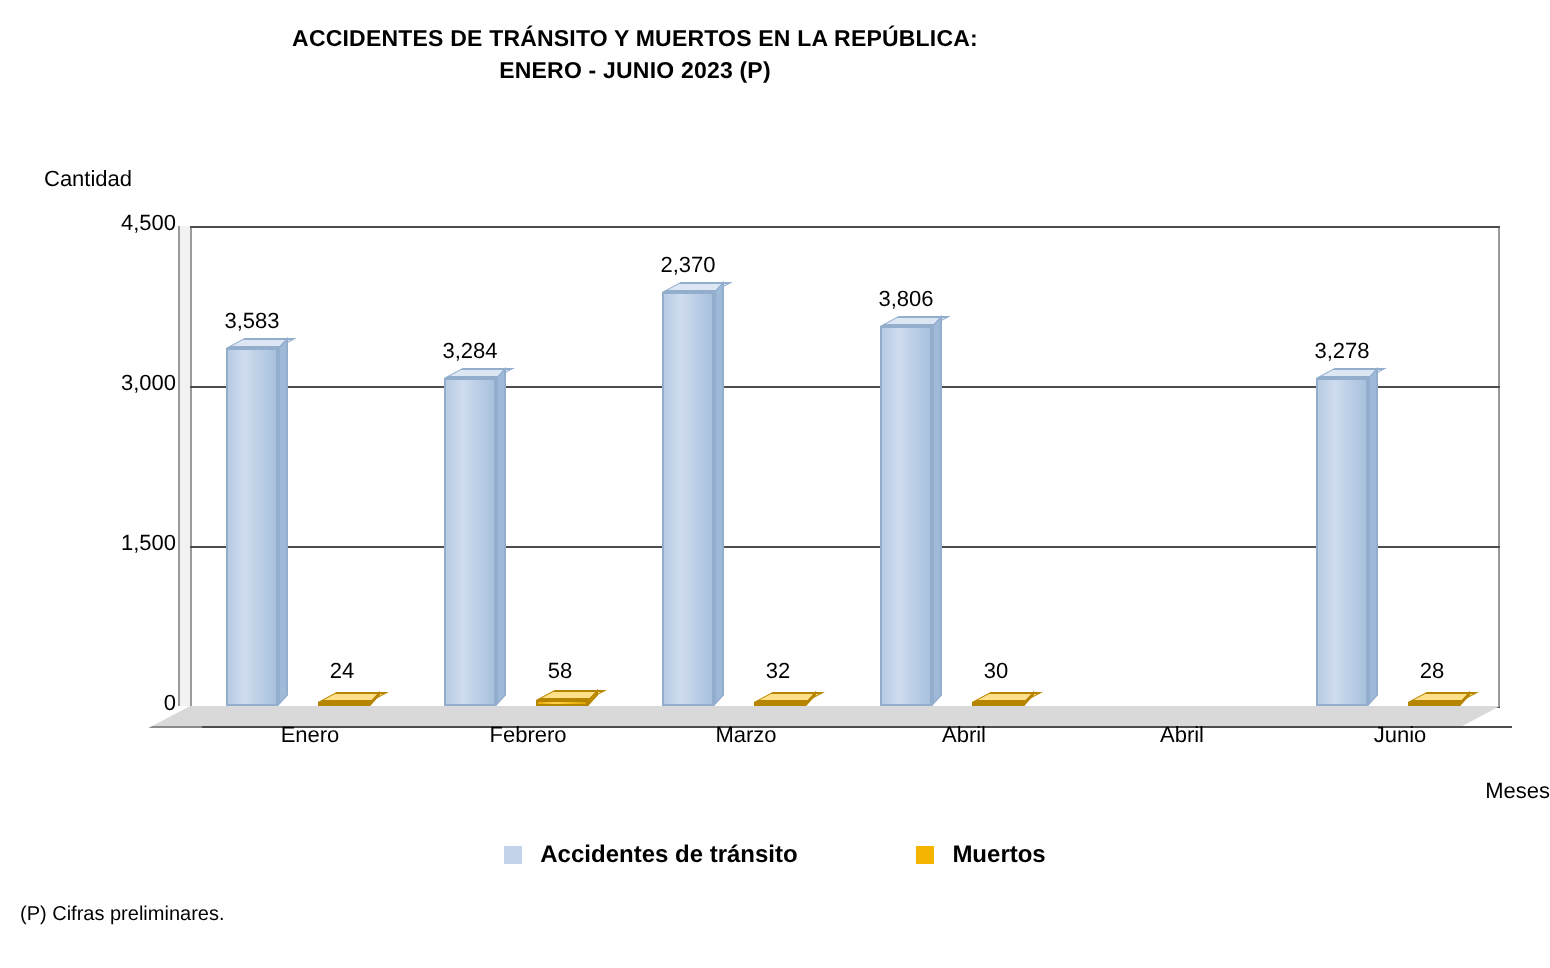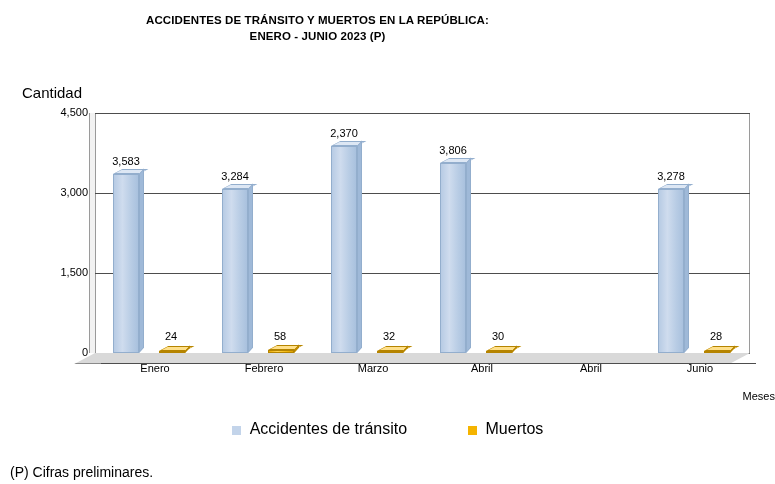"Cantidad" .ylabel { font-size: 15px -> 11px }
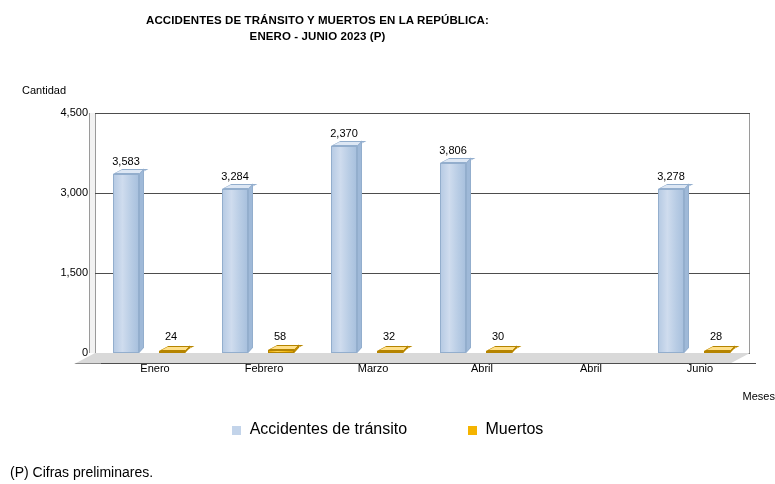"Accidentes de tránsito Muertos" .legend { font-size: 16px -> 12px; font-weight: none -> bold }
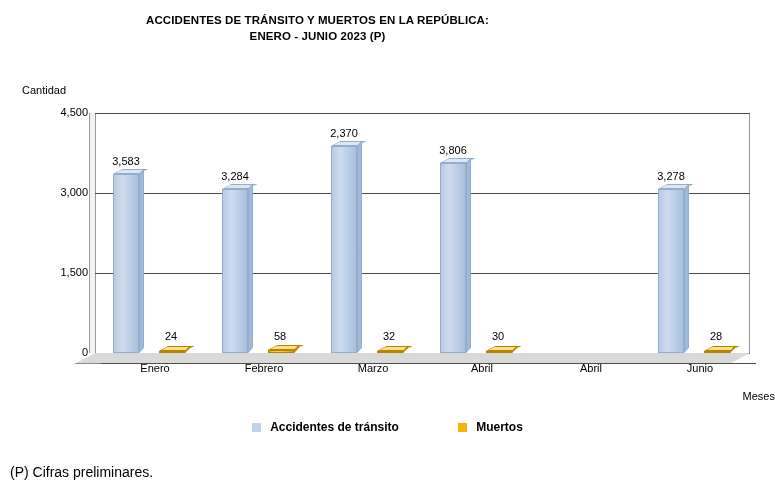"(P) Cifras preliminares." .footnote { font-size: 14px -> 10px; margin-top: 12px -> none }
